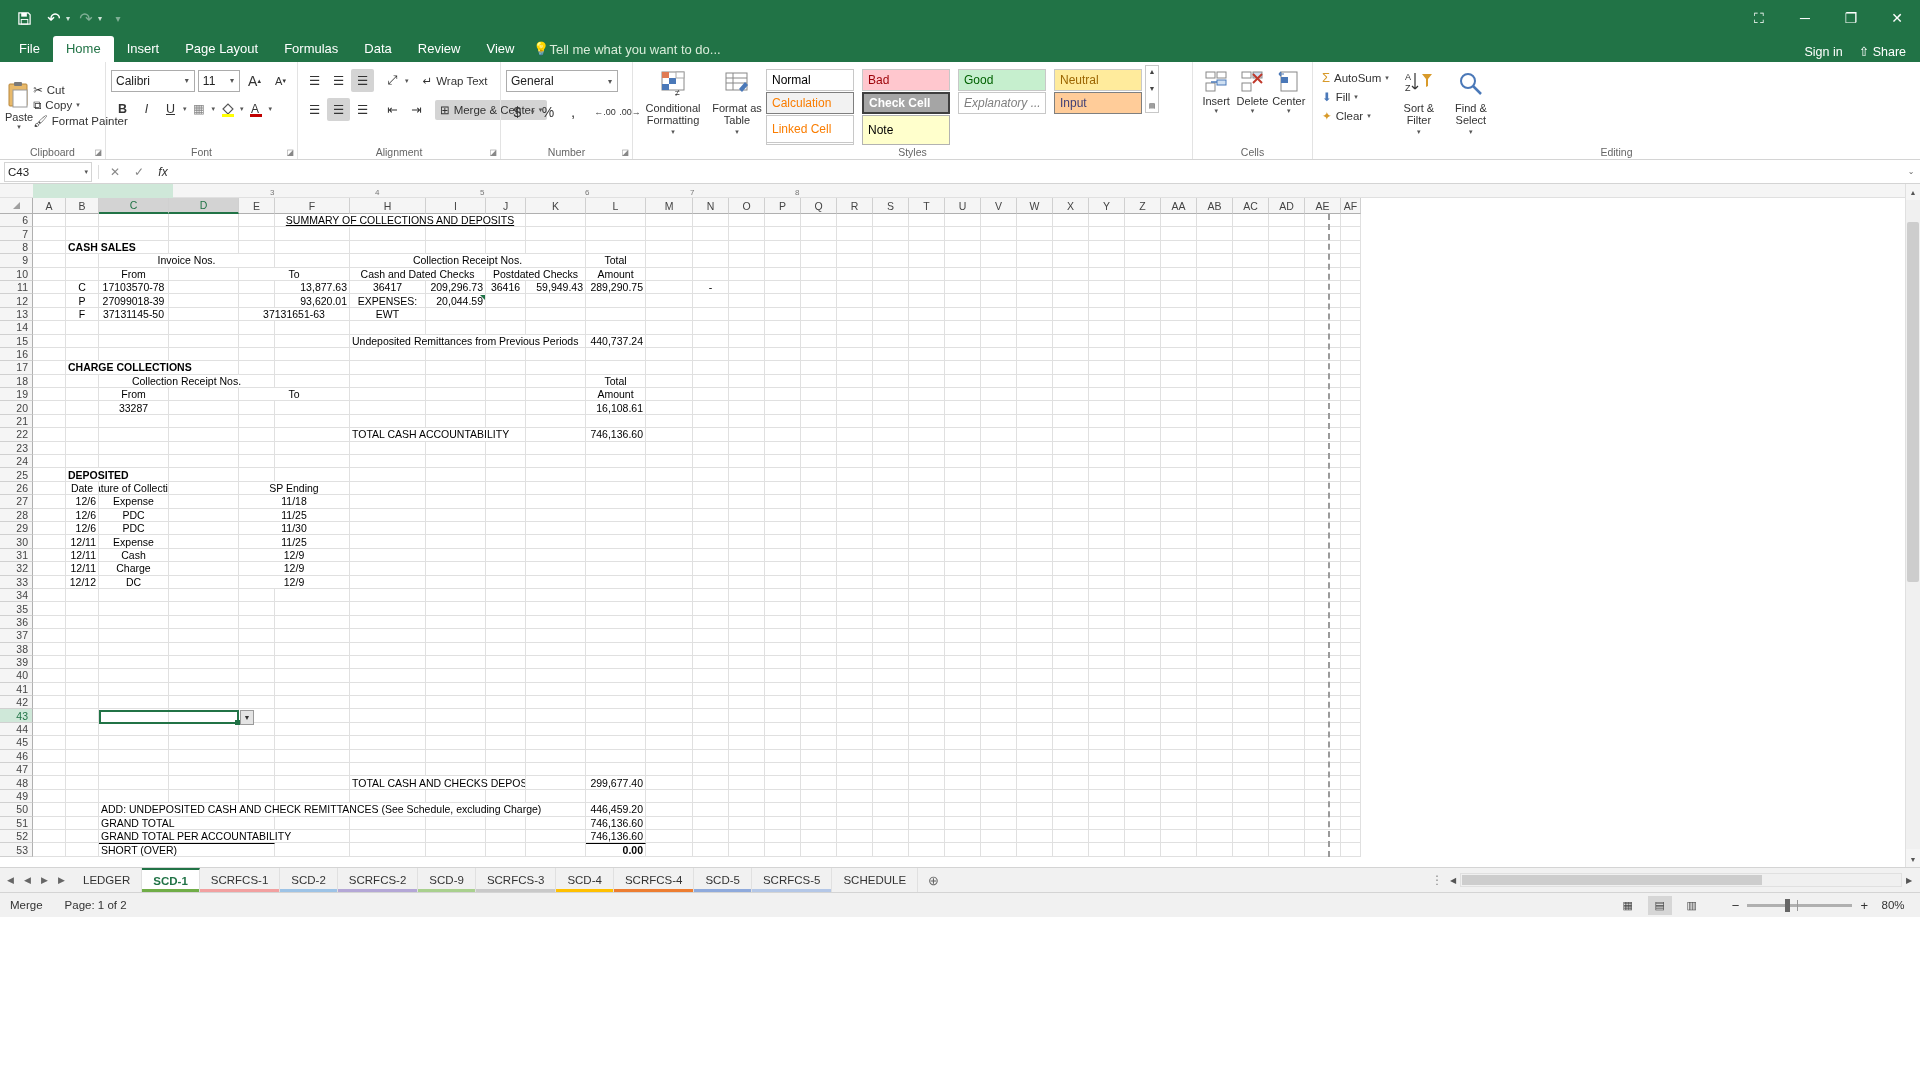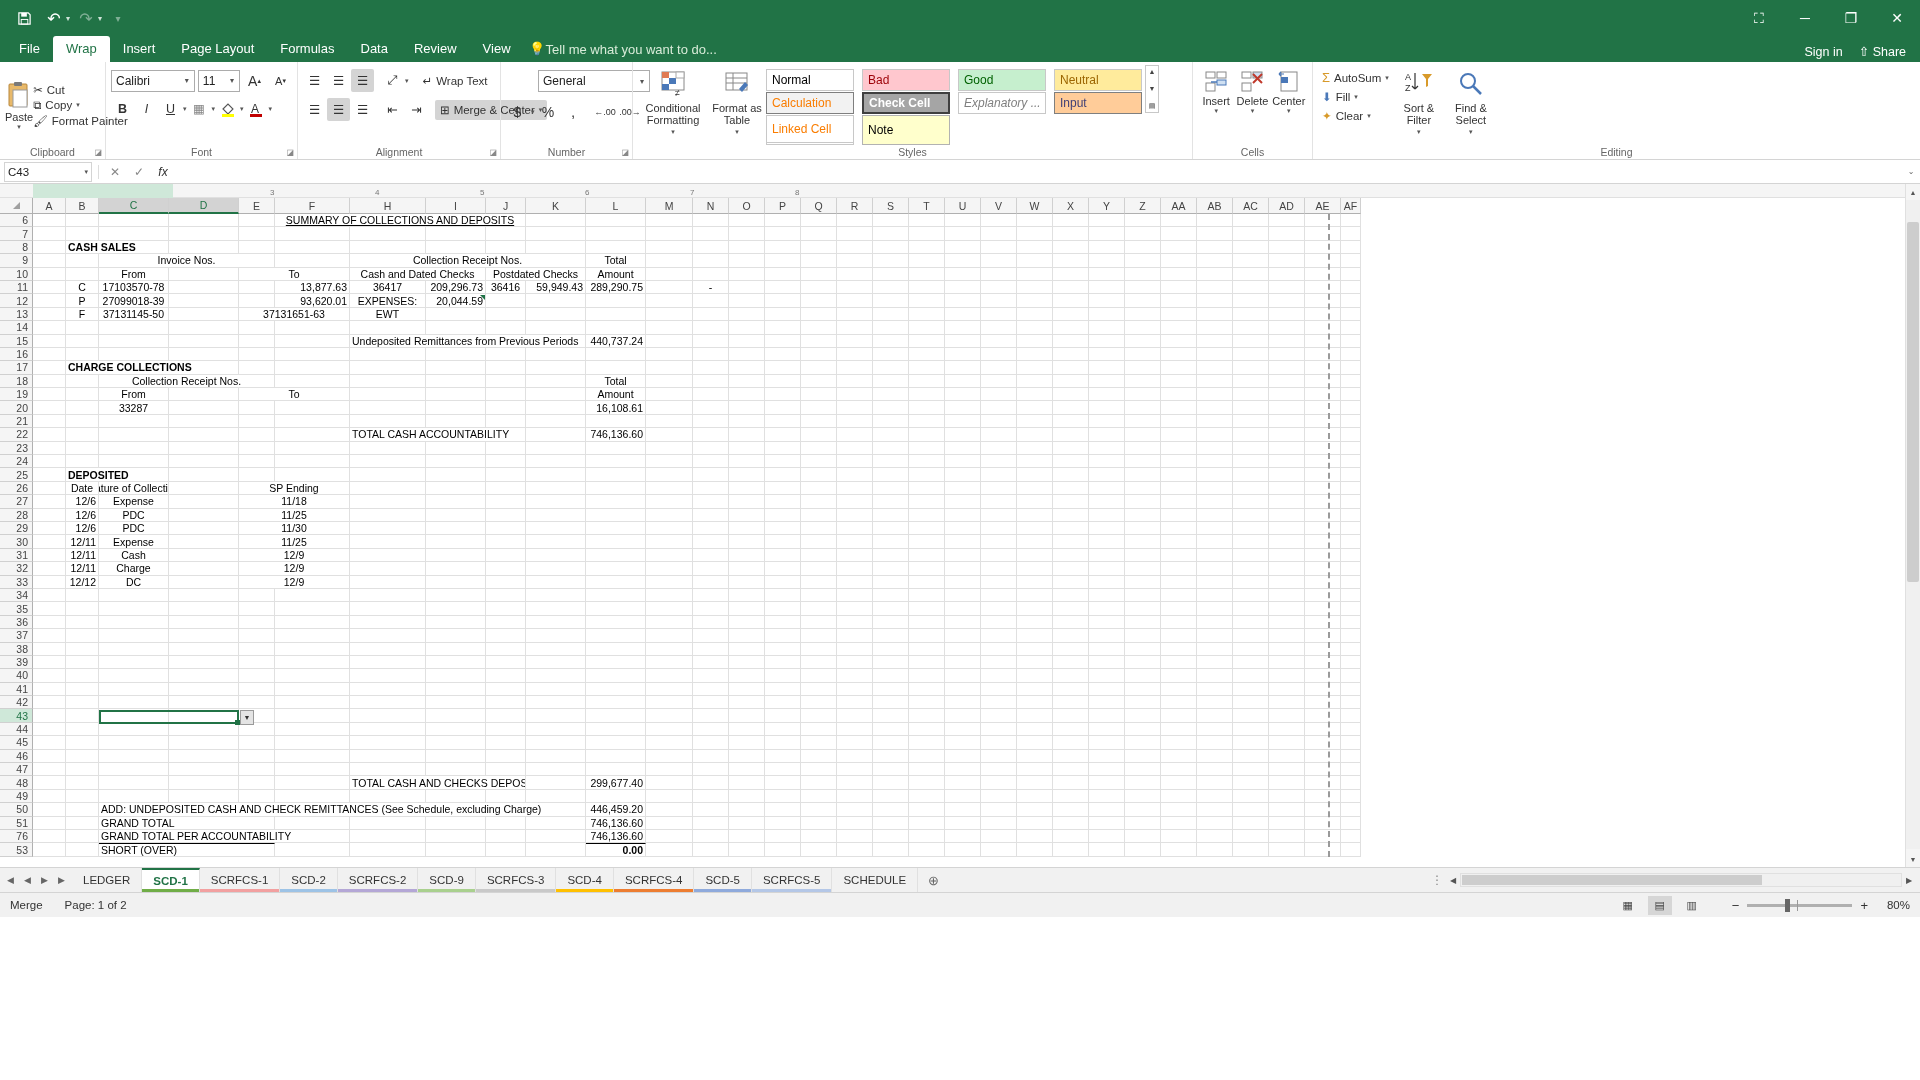"Wrap" div.rtab { text: Wrap -> Home }
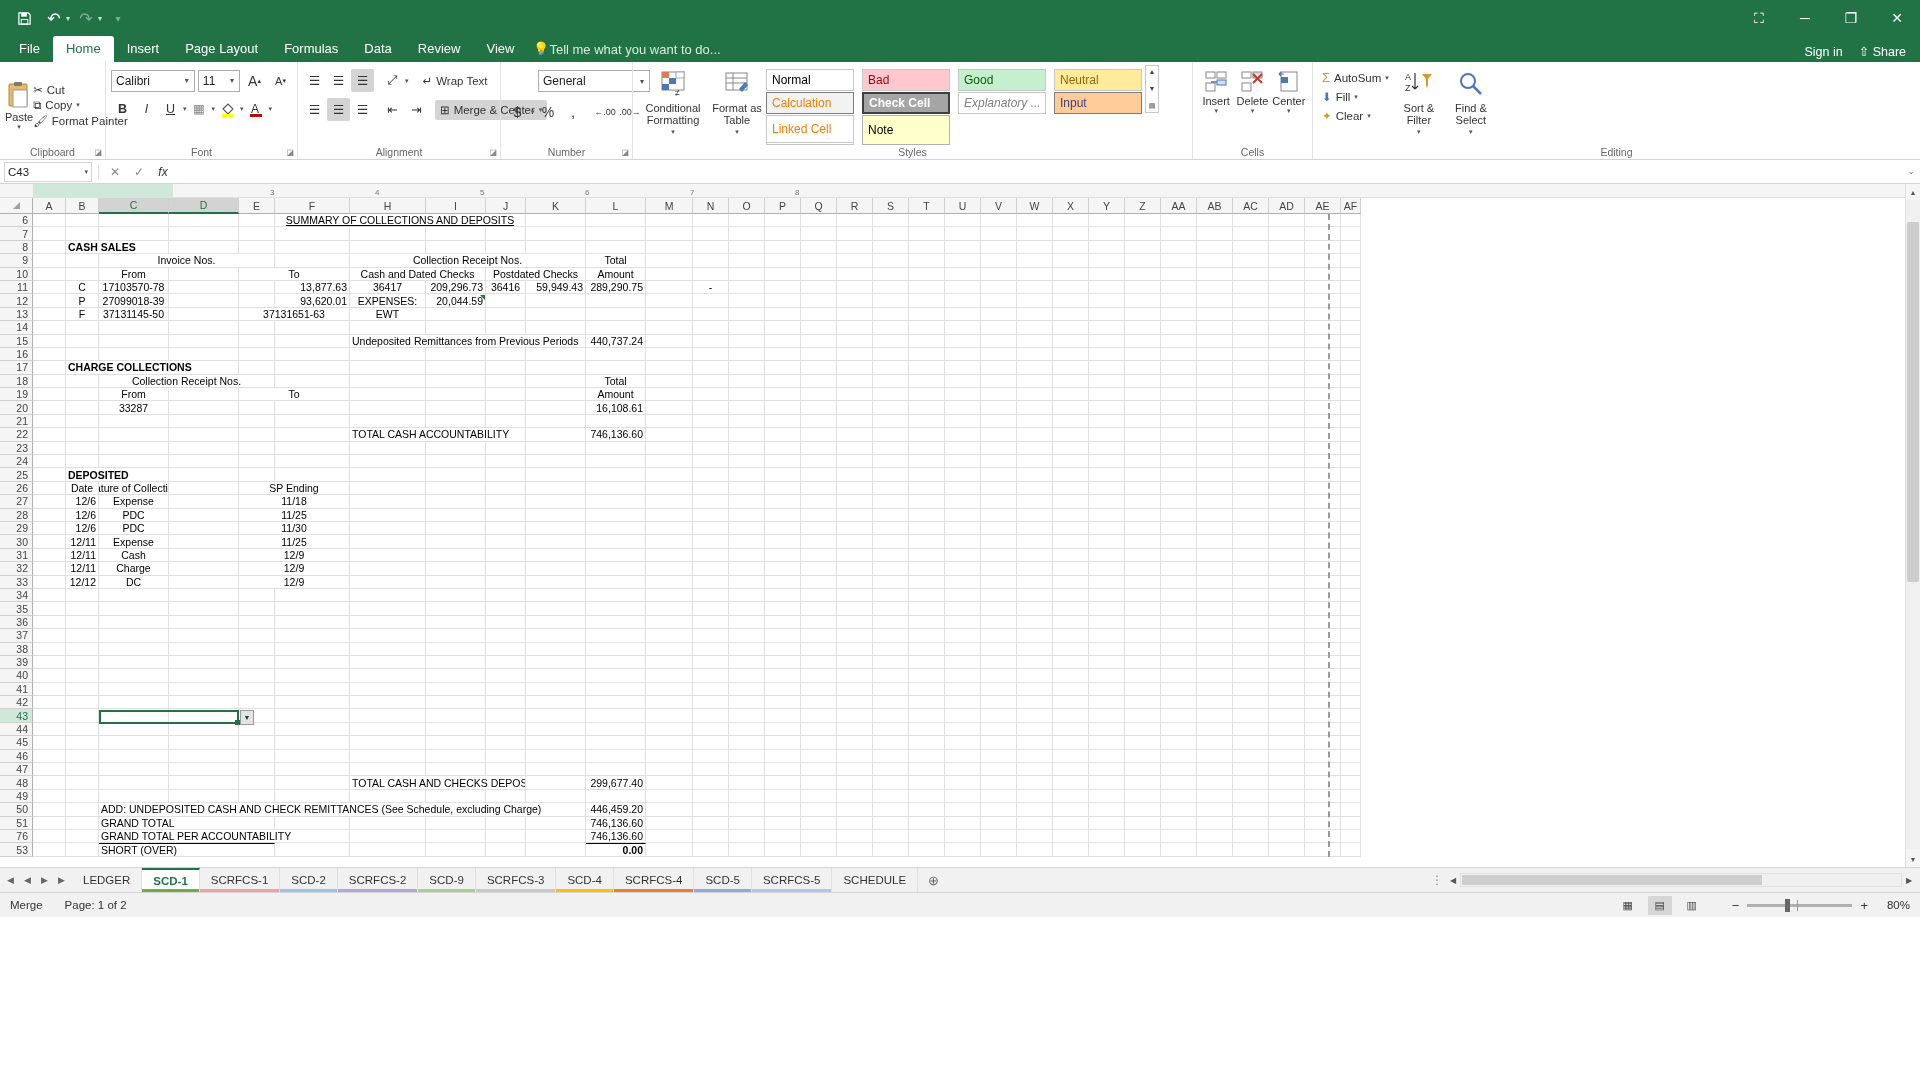"General" div { margin-left: 32px -> none }
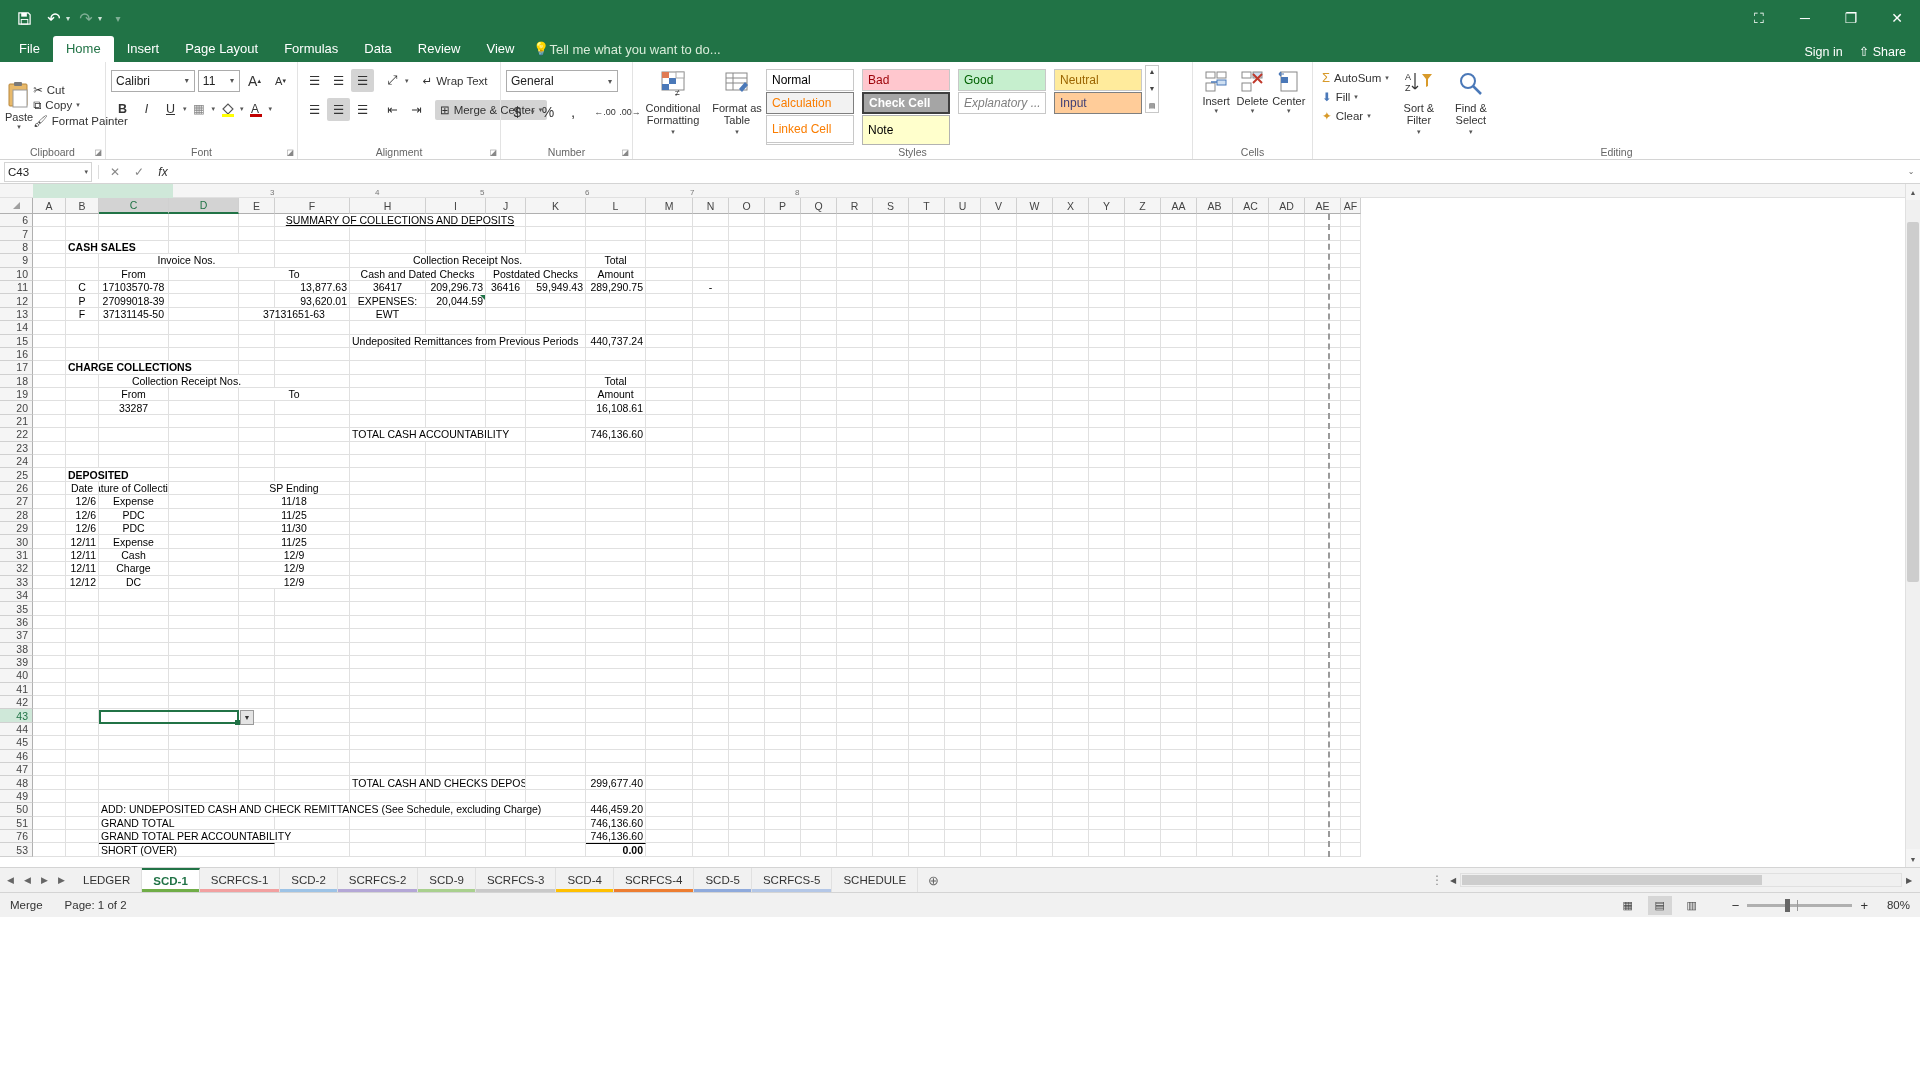"76" div.rowhdr { text: 76 -> 52 }
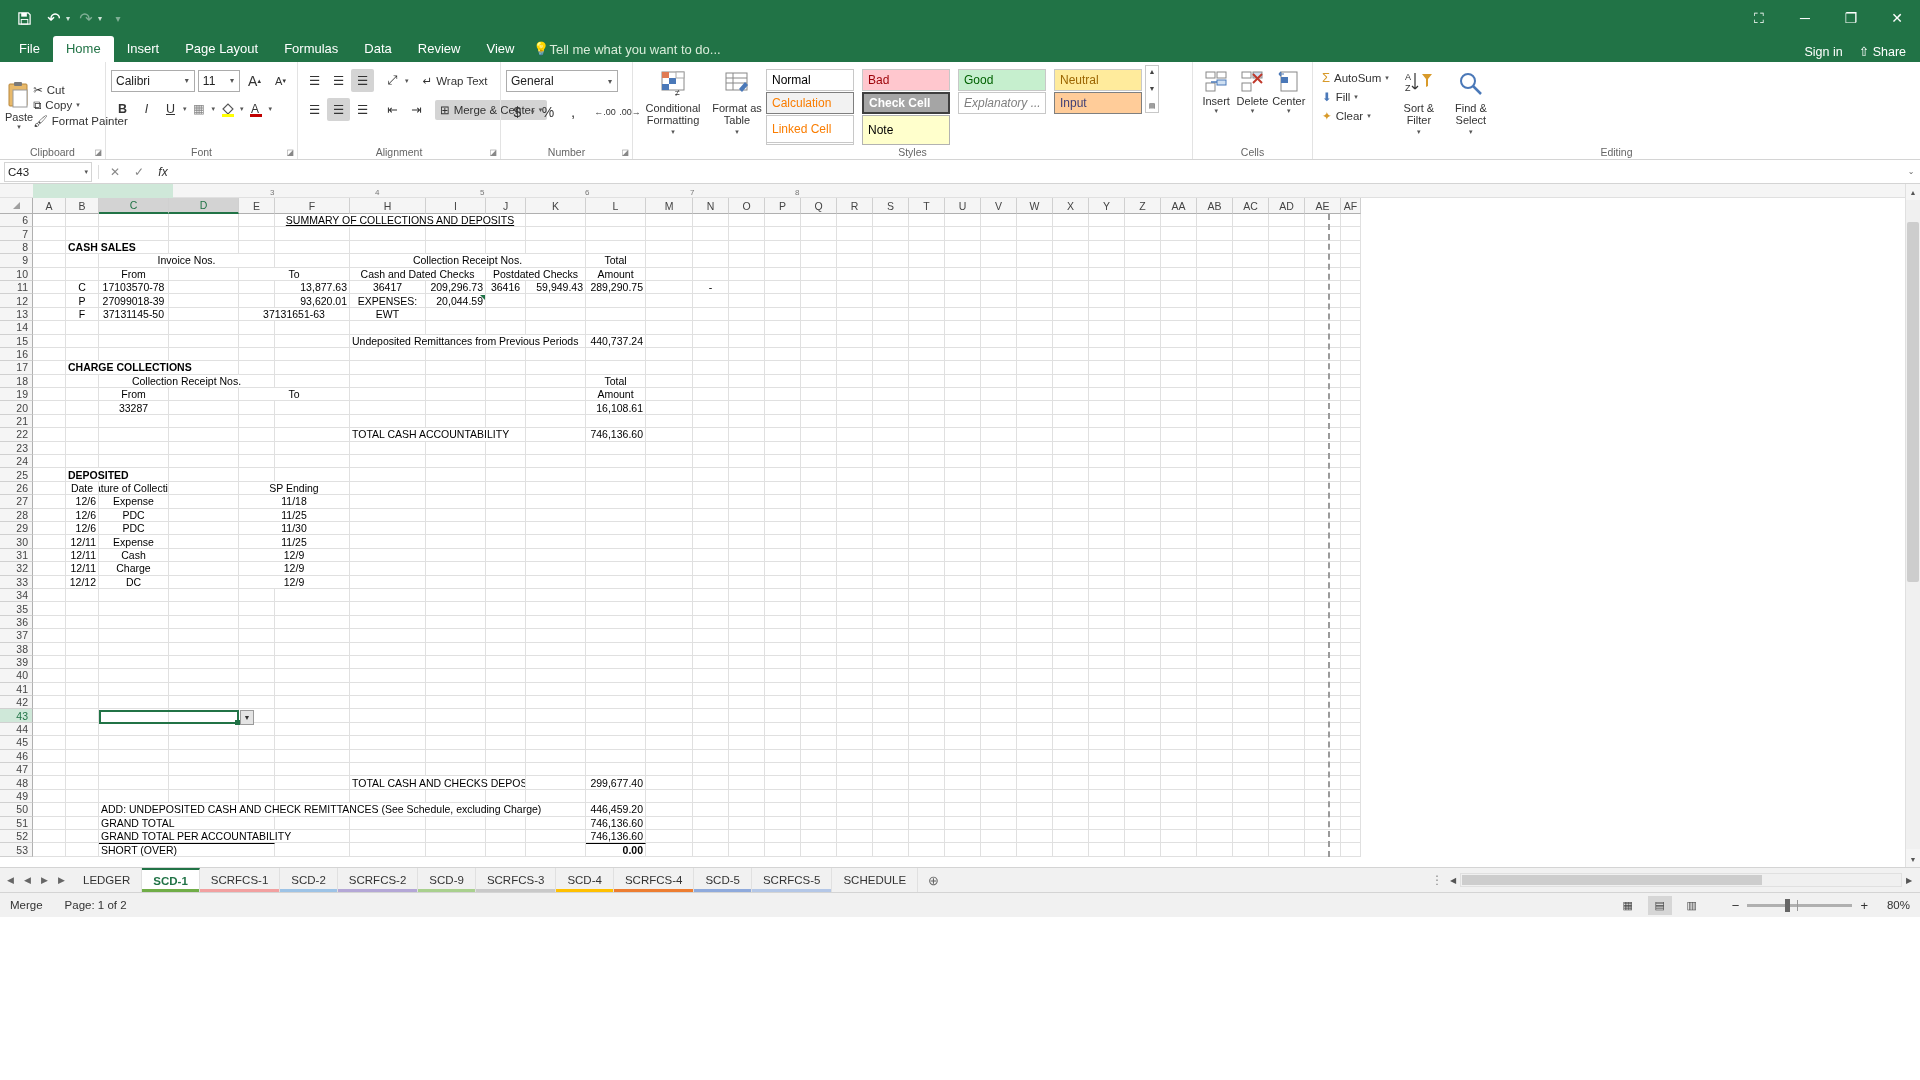"80%" span { text-align: right -> center }
